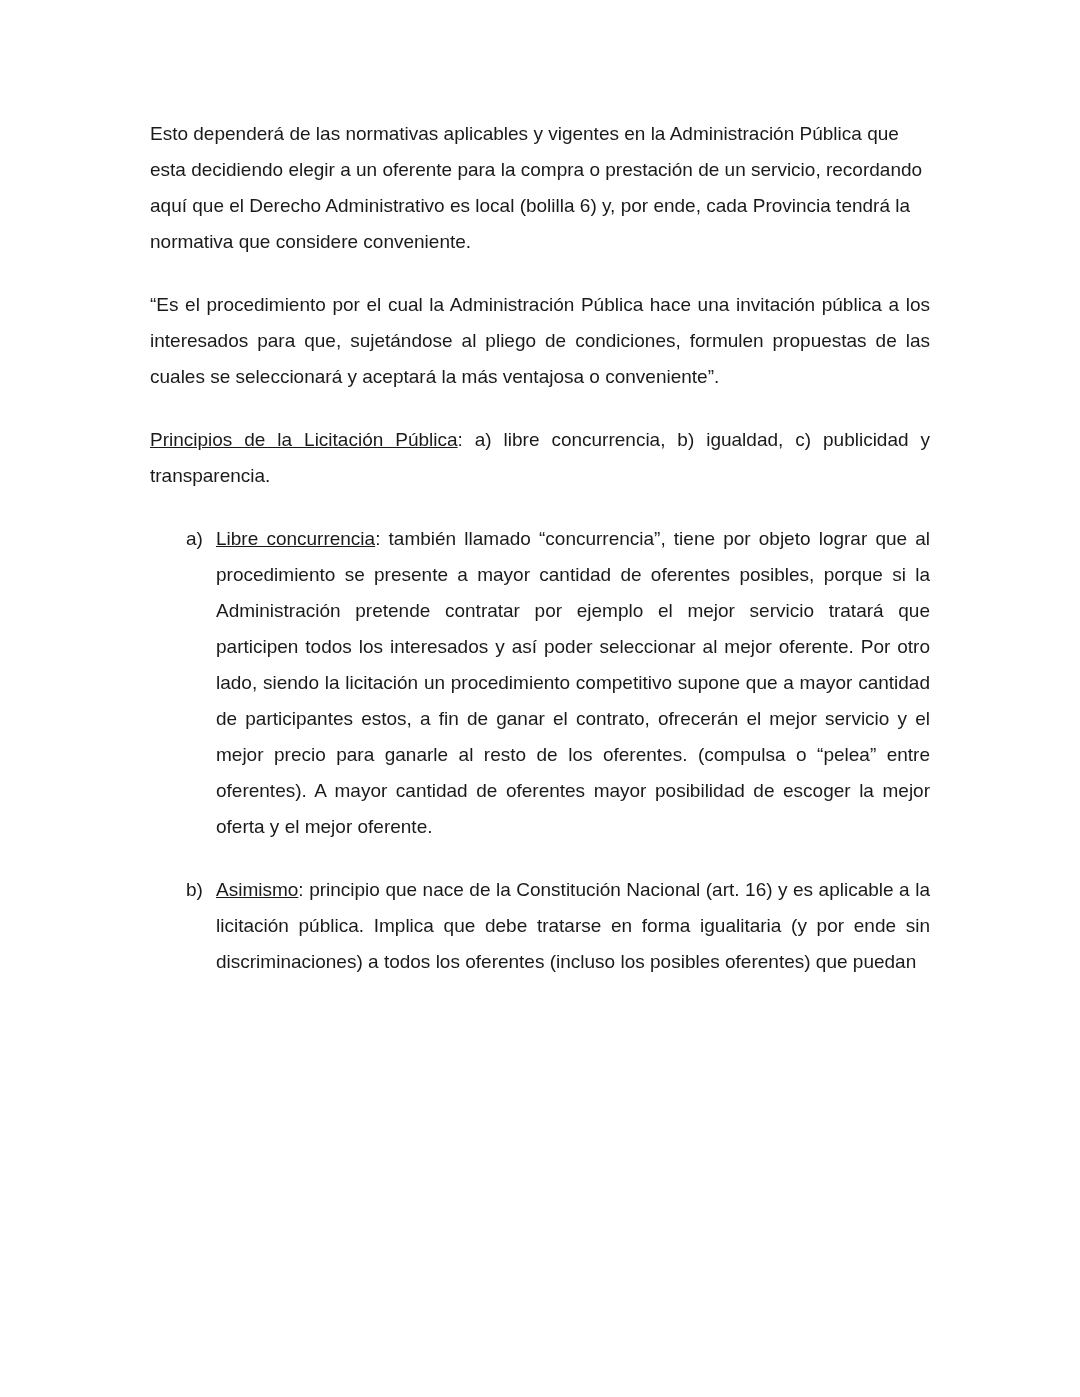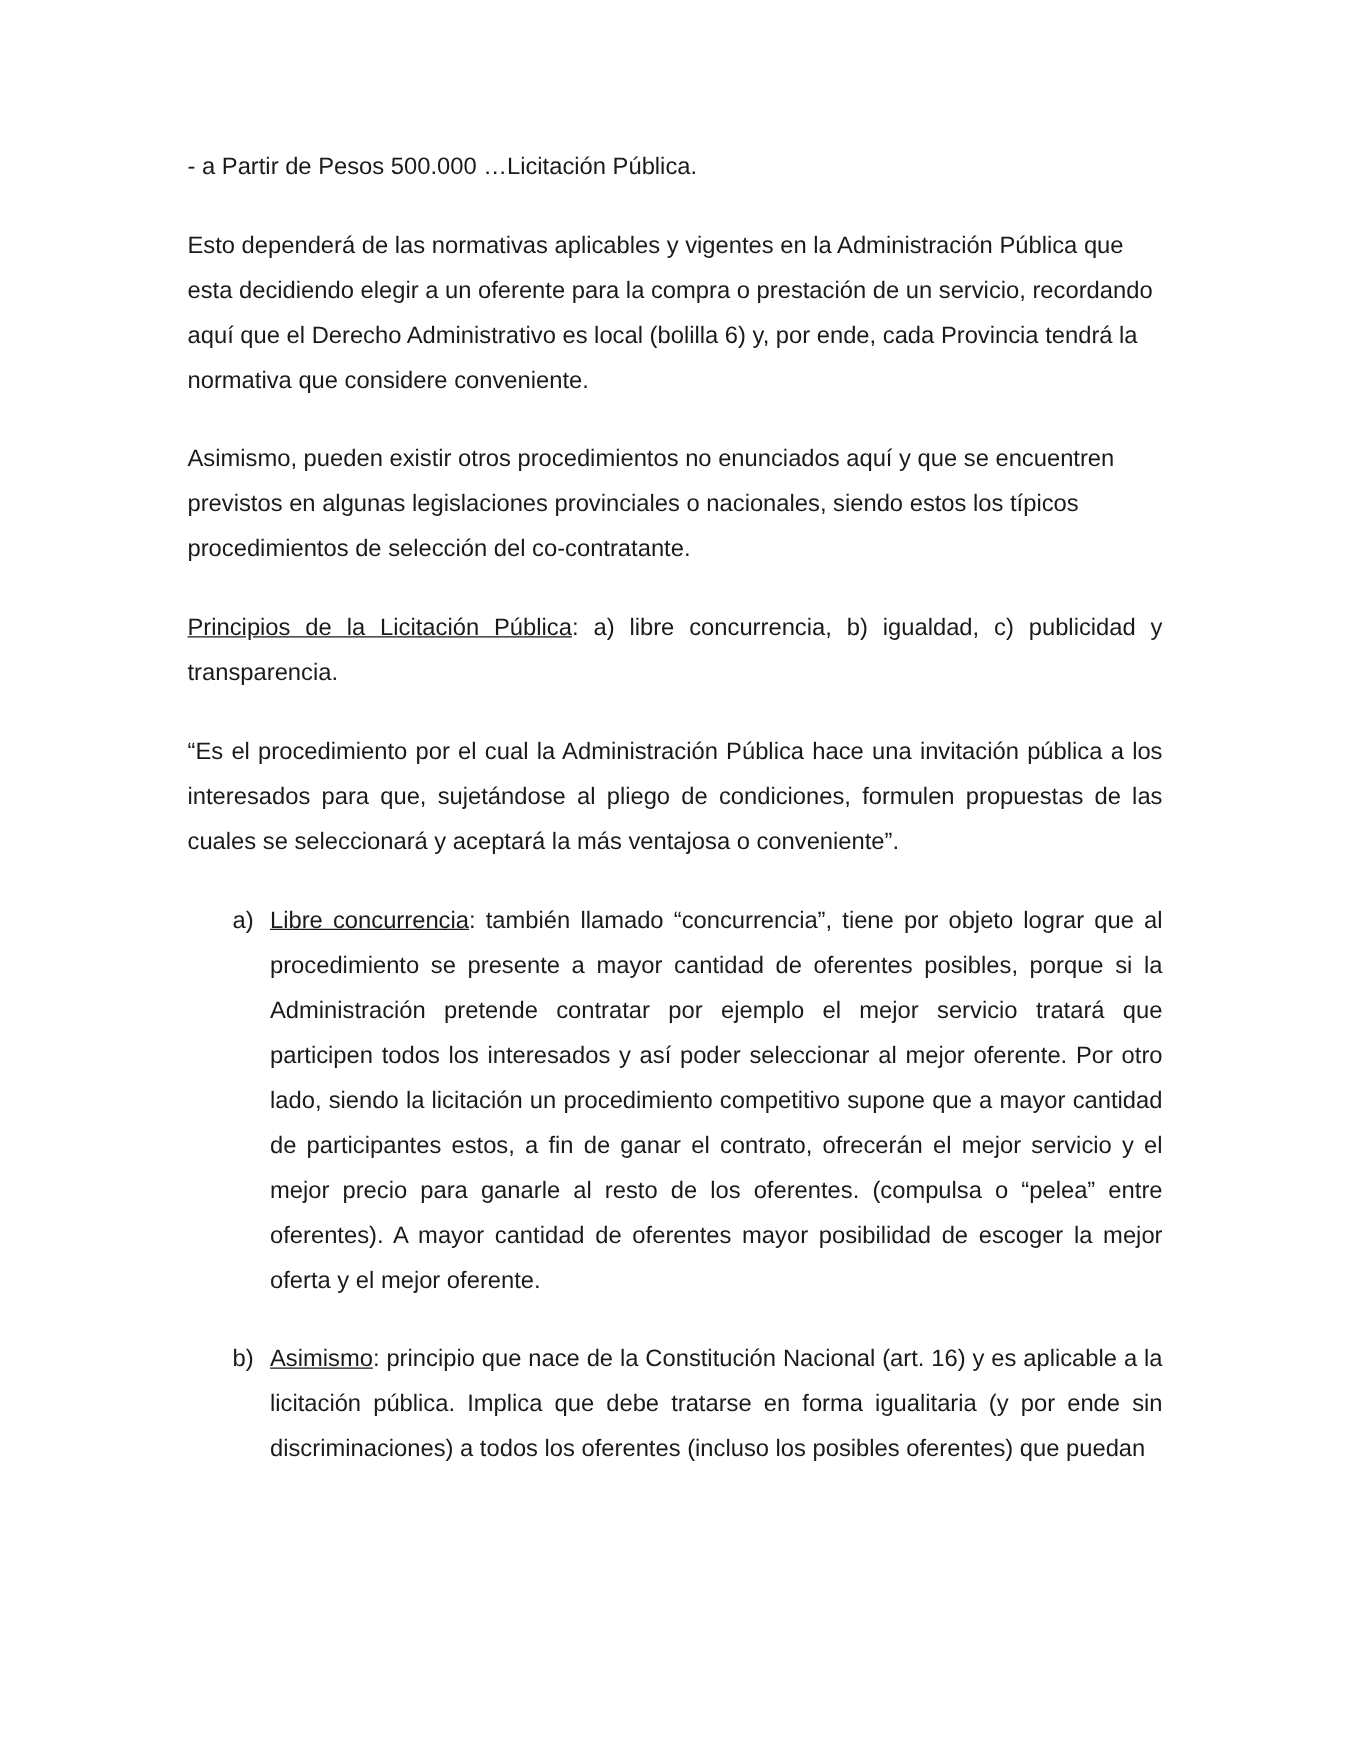"- a Partir de Pesos" p.para { html: <p> <span>- a Partir de Pesos 500.000 …Licitación Pública.</span> </p> -> none }
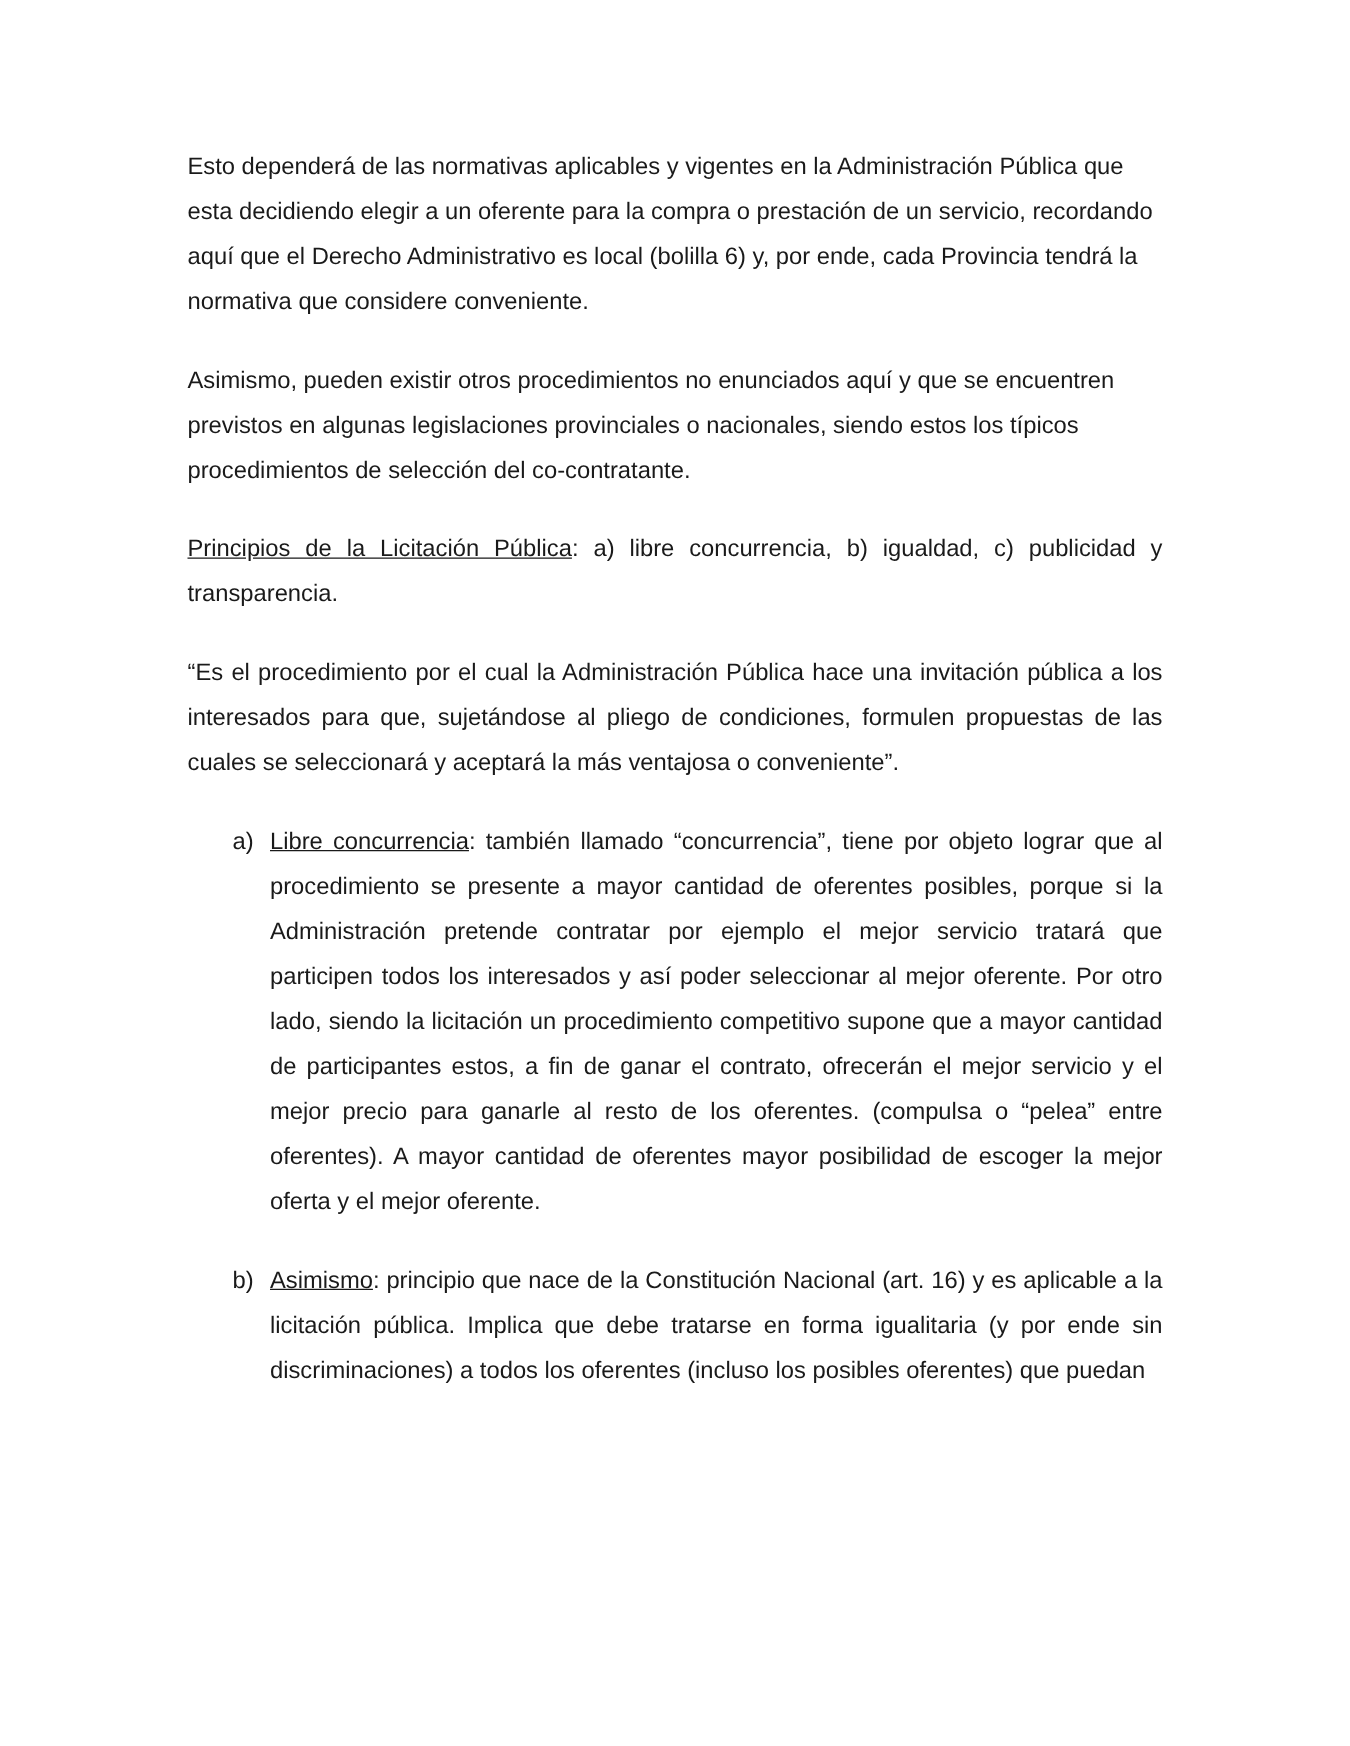"Asimismo, pueden existir otros" p.para { html: <p> <span>Asimismo, pueden existir otros procedimientos no enunciados aquí y que se encuentren previstos en algunas legislaciones provinciales o nacionales, siendo estos los típicos procedimientos de selección del co-contratante.</span> </p> -> none }
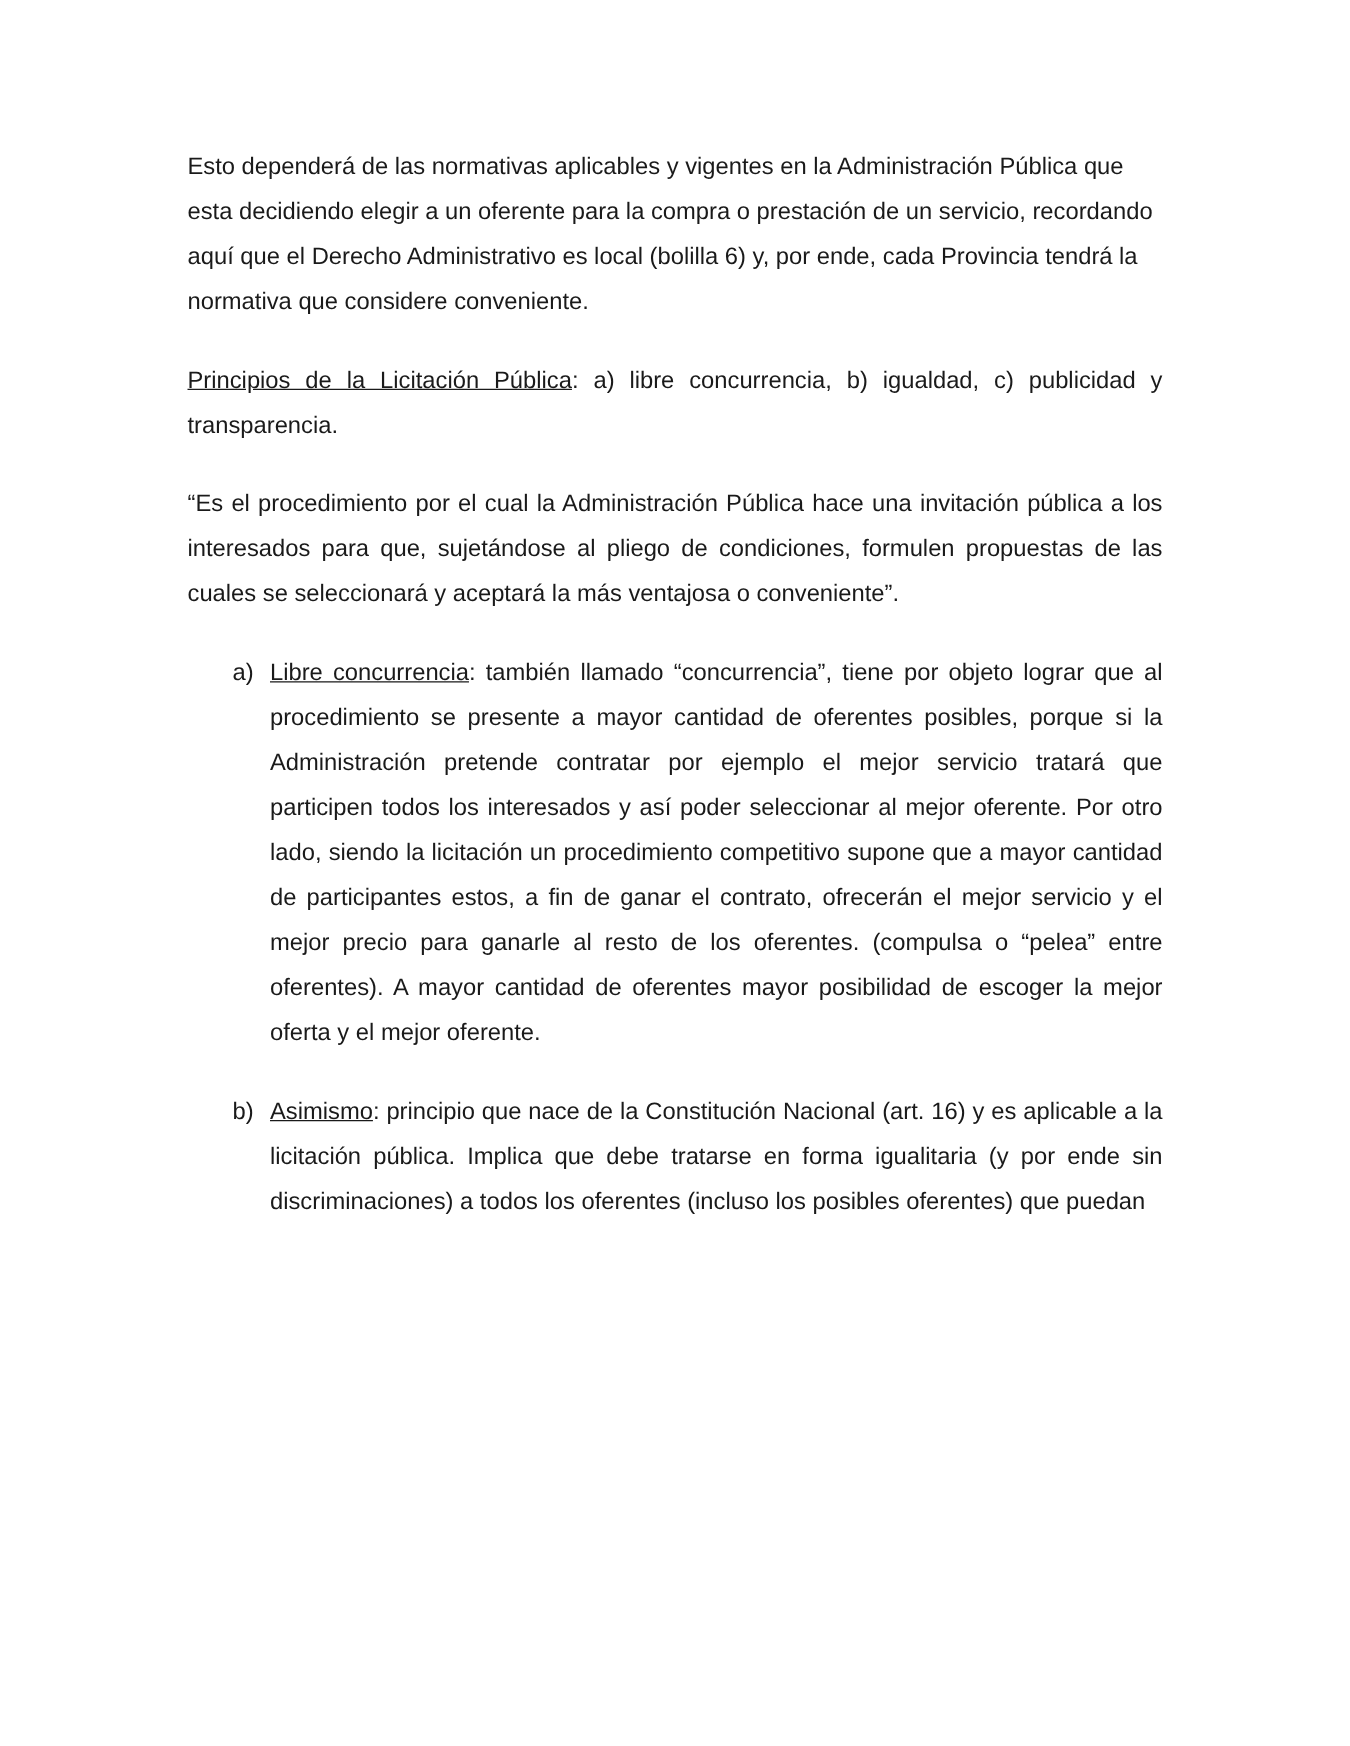"Principios de la Licitación Pública:" p.para { order: before "“Es el procedimiento por el" -> after "“Es el procedimiento por el" }
